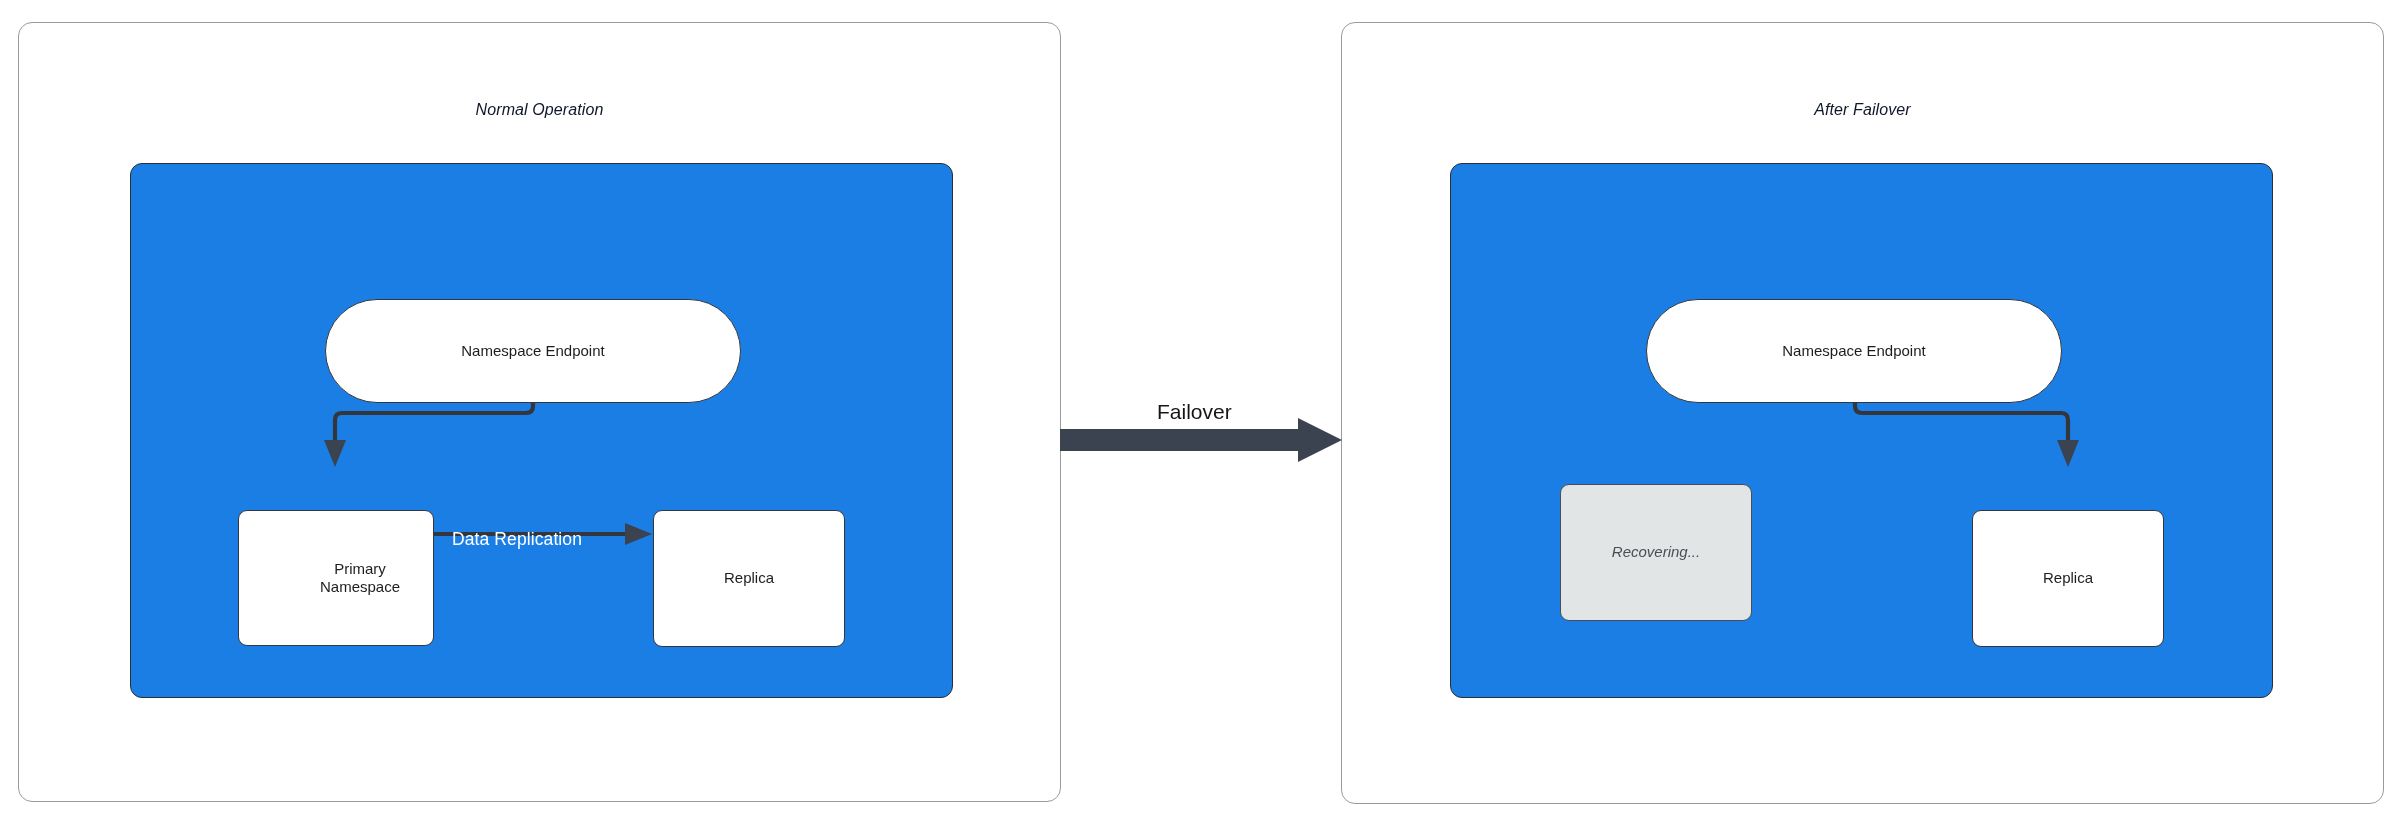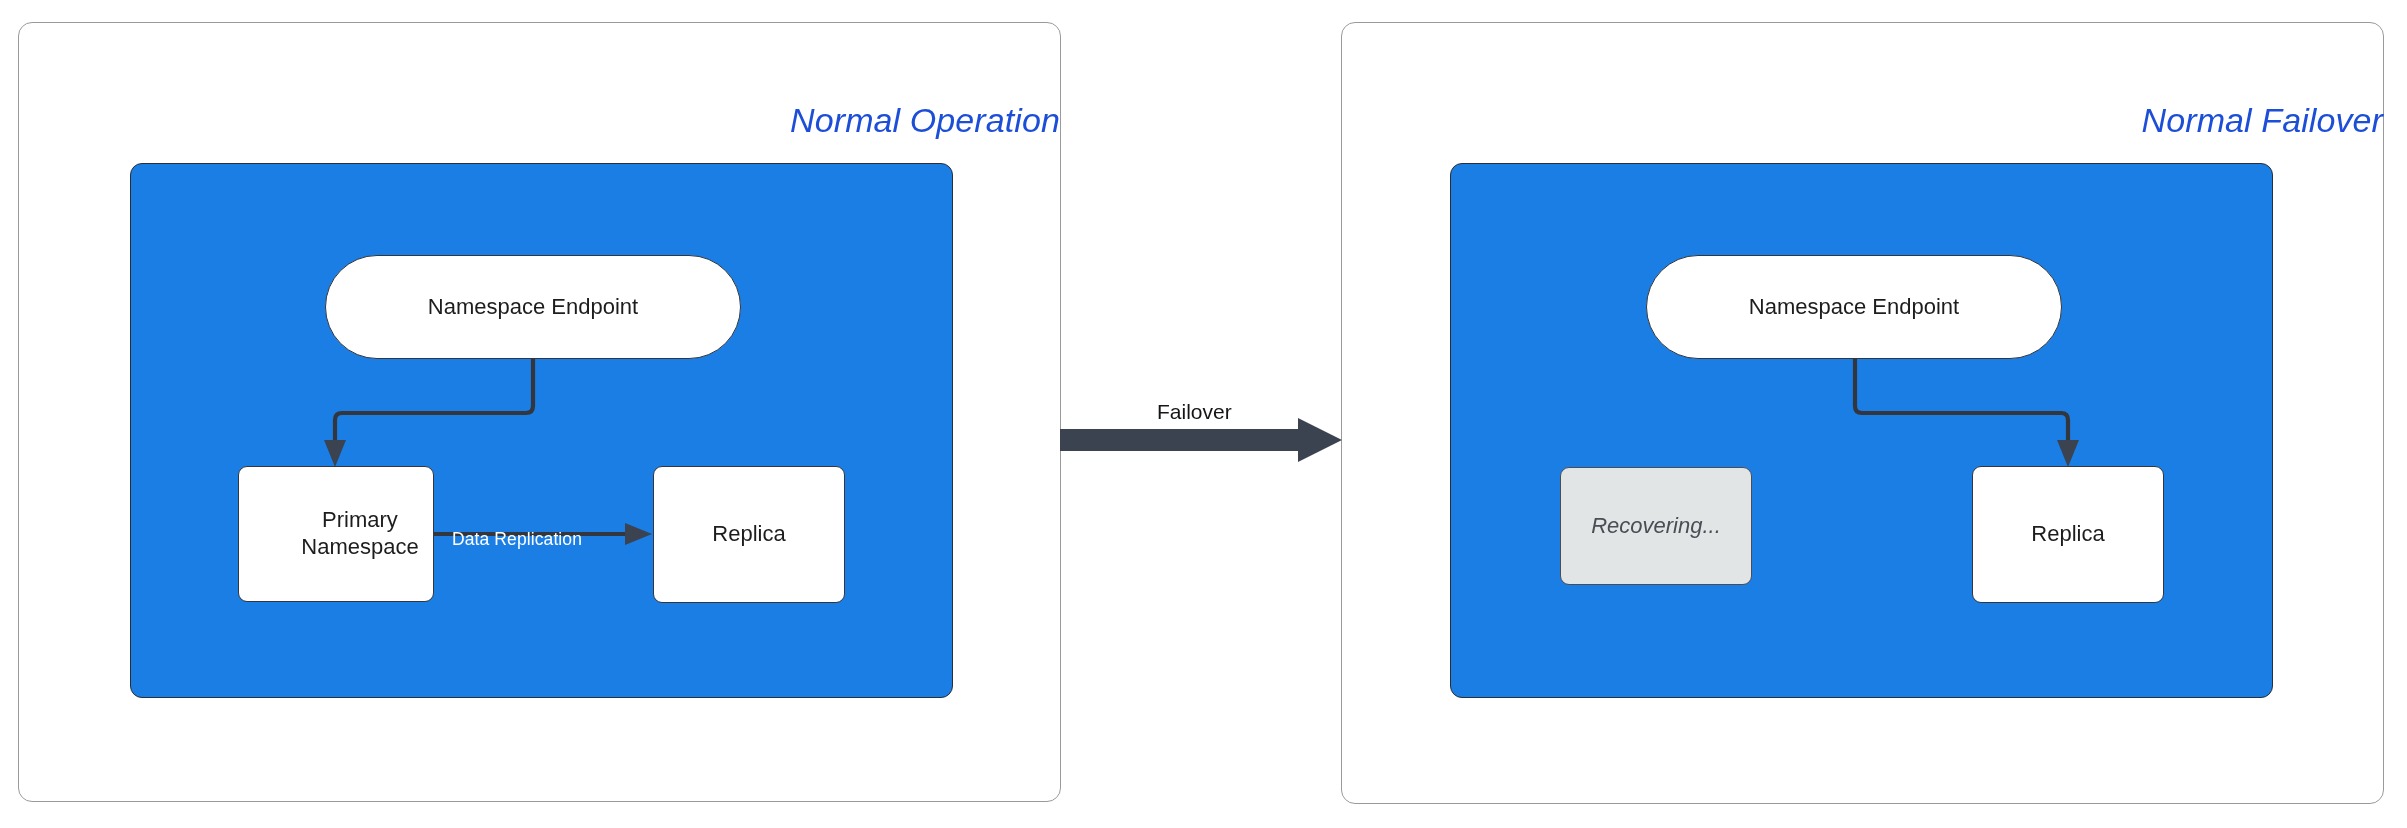"Normal Operation" .panel-title { color: #1d4ed8 -> #0f172a; font-size: 34px -> 16px; text-align: right -> center }
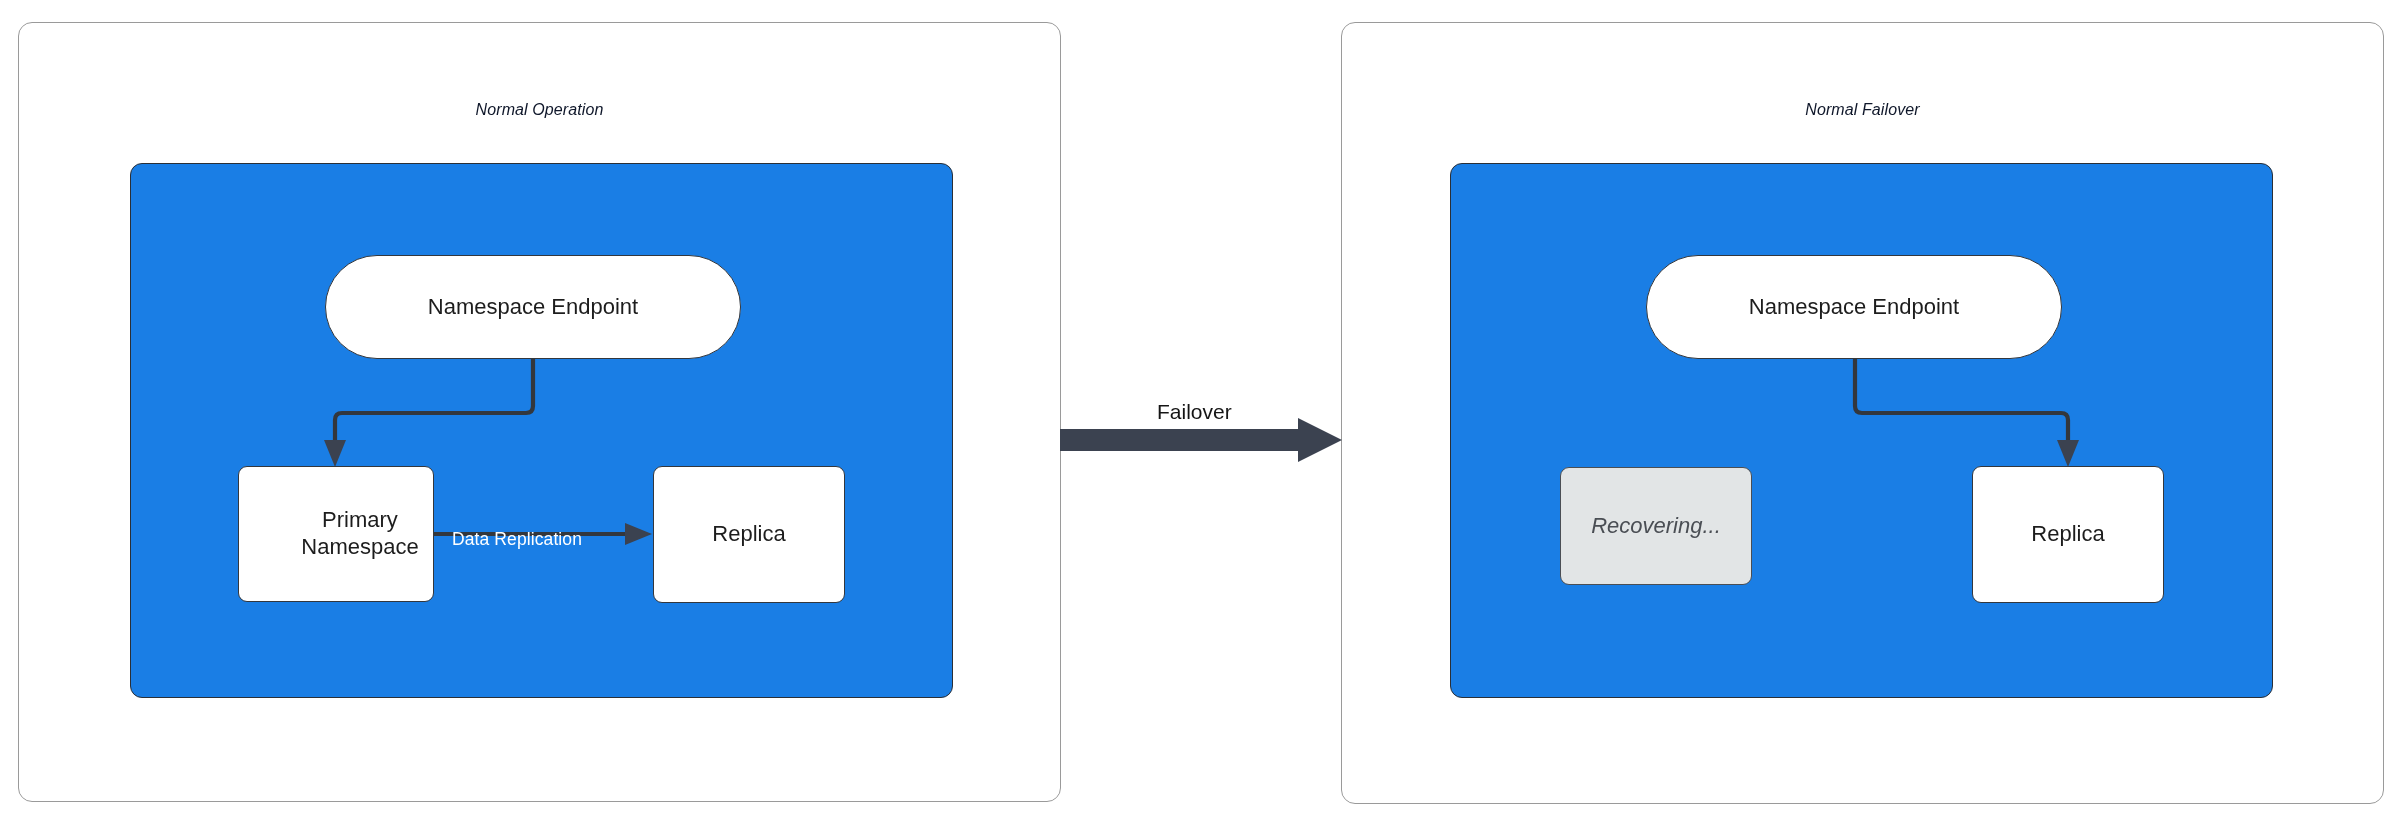"Normal Failover" div.panel-title { text: Normal -> After }
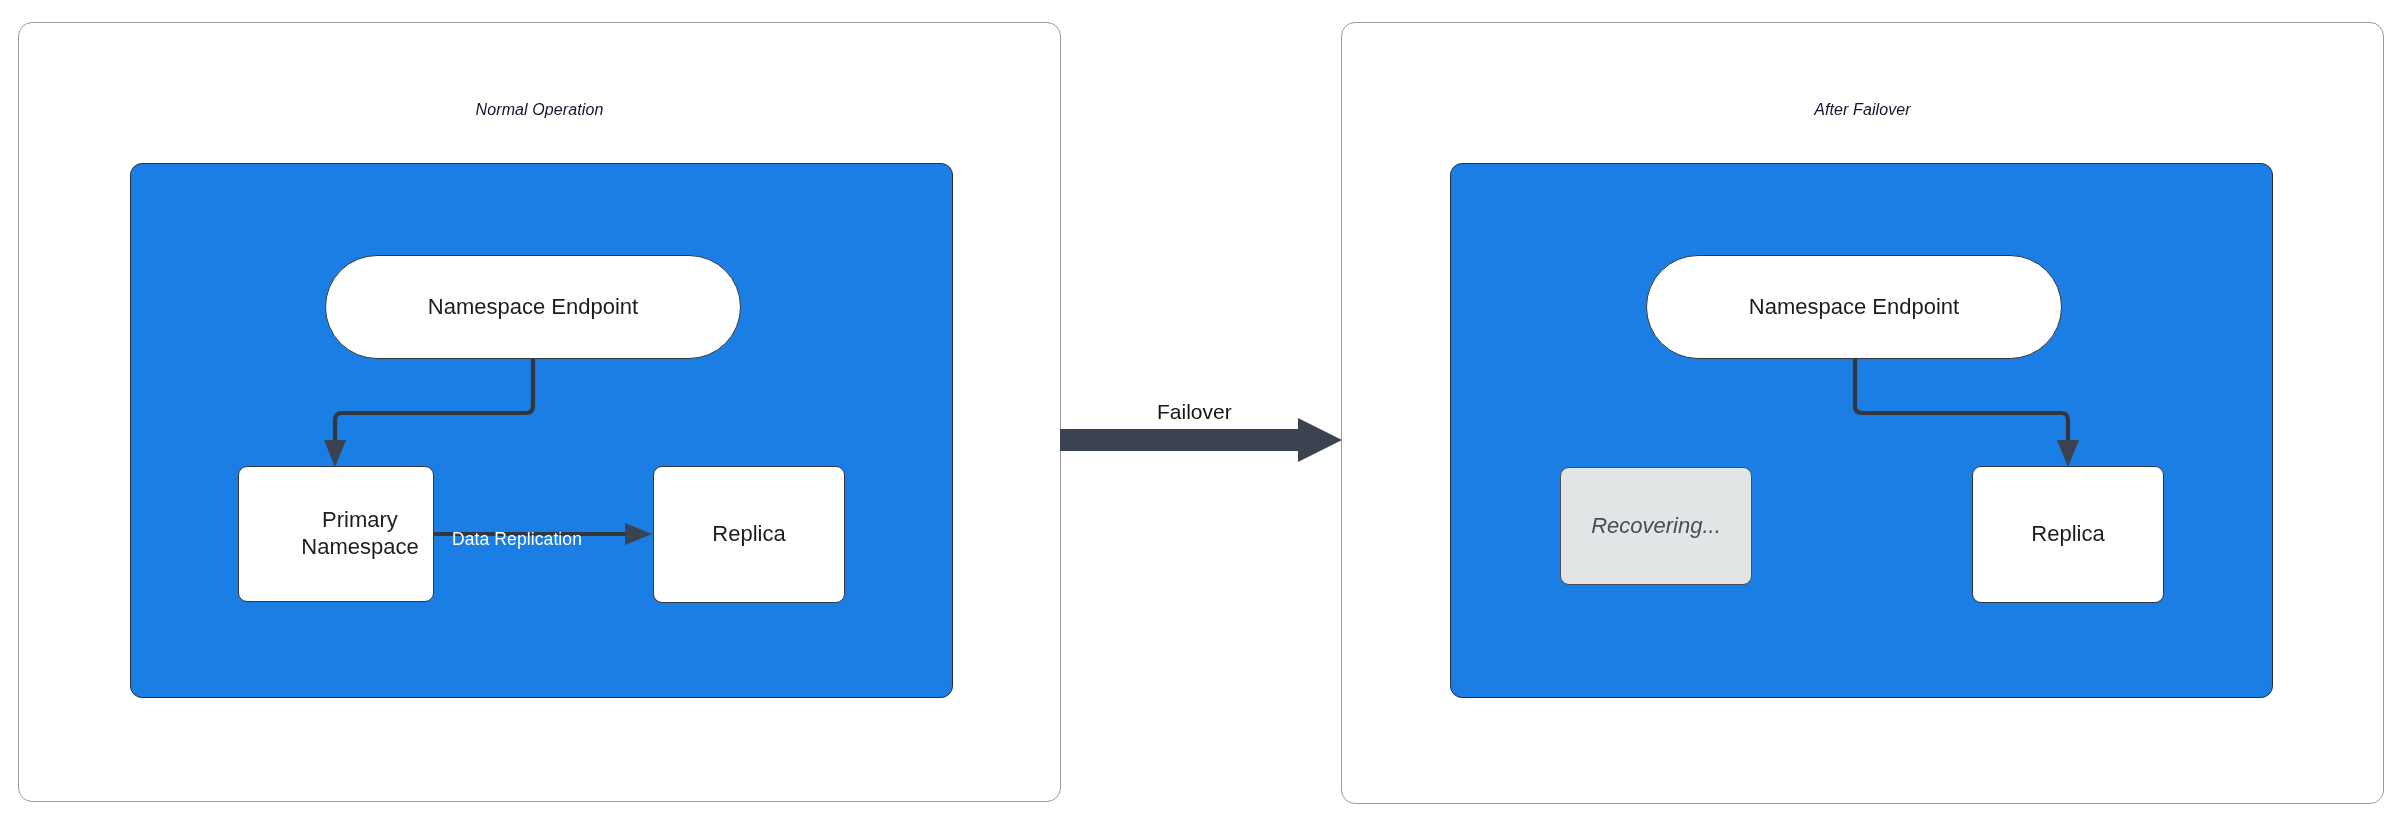"Namespace Endpoint" .node { font-size: 22px -> 15px; margin-top: none -> 44px }
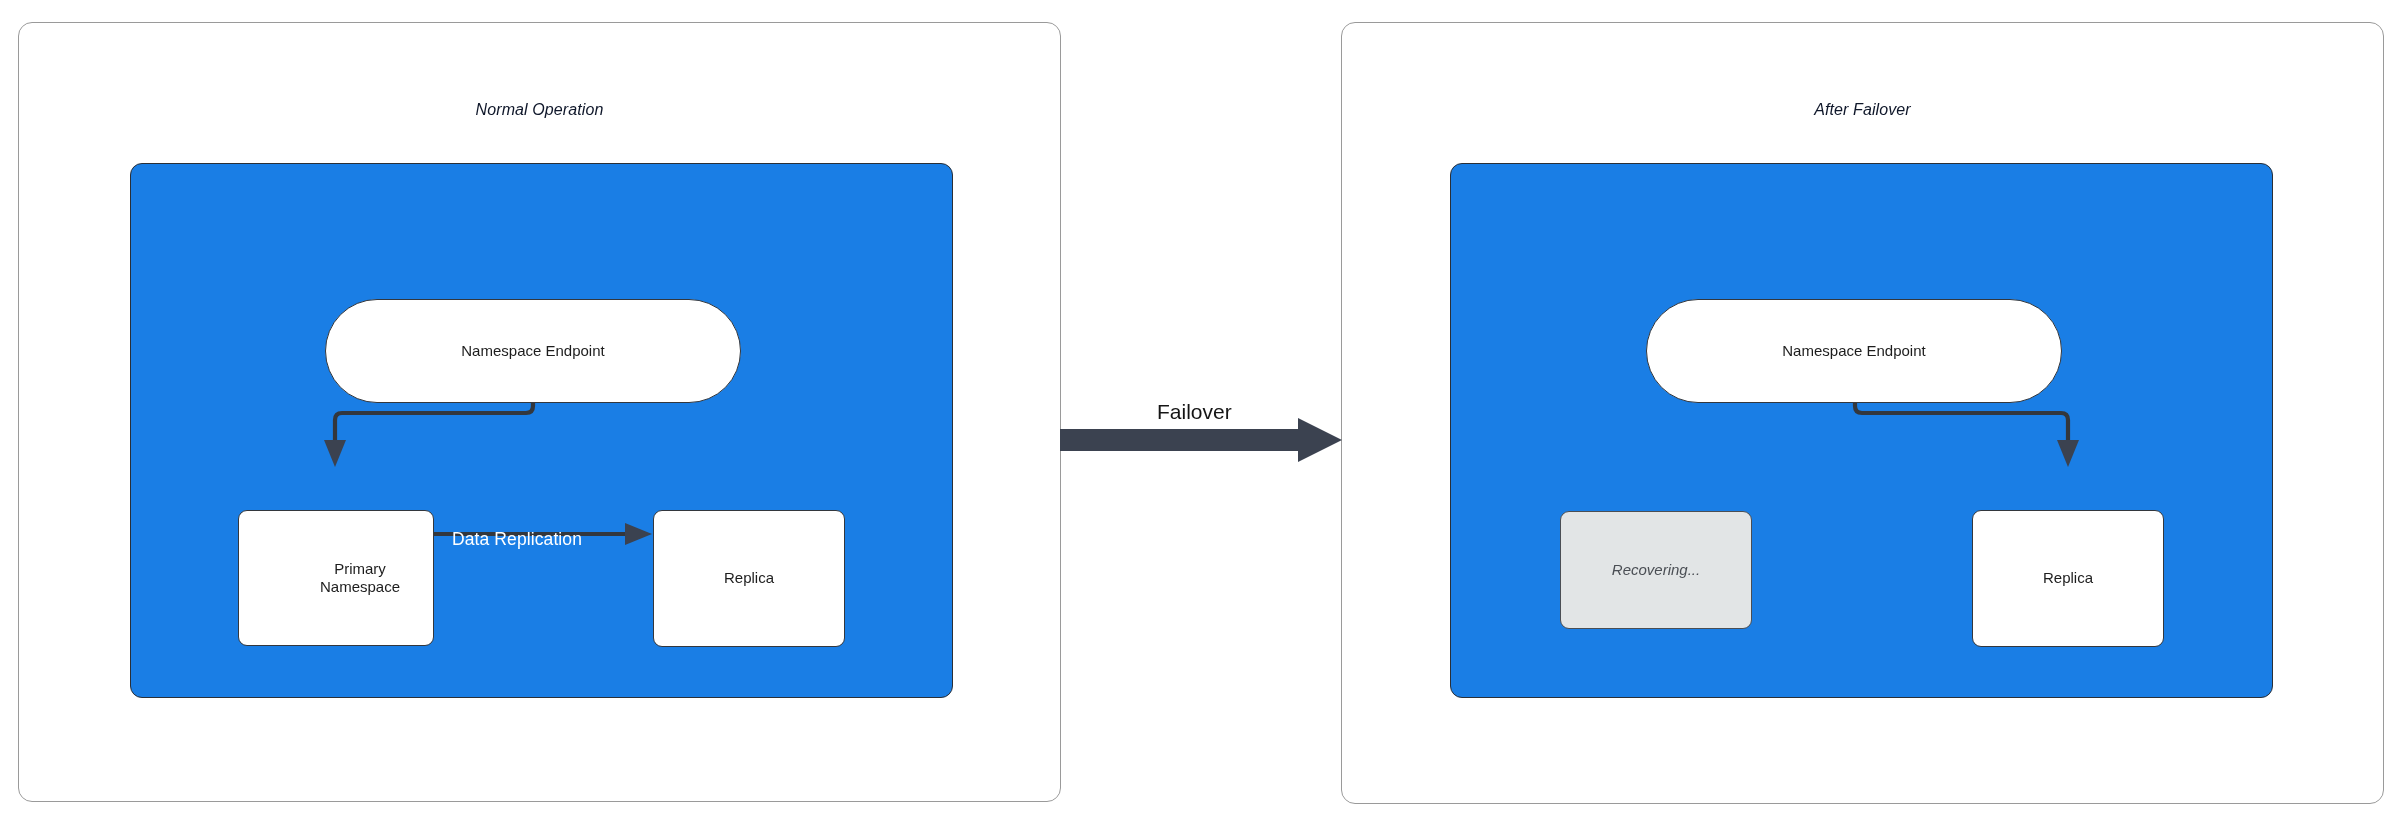"Recovering..." #node-r-recovering { height: 118px -> 137px; top: 467px -> 440px }
